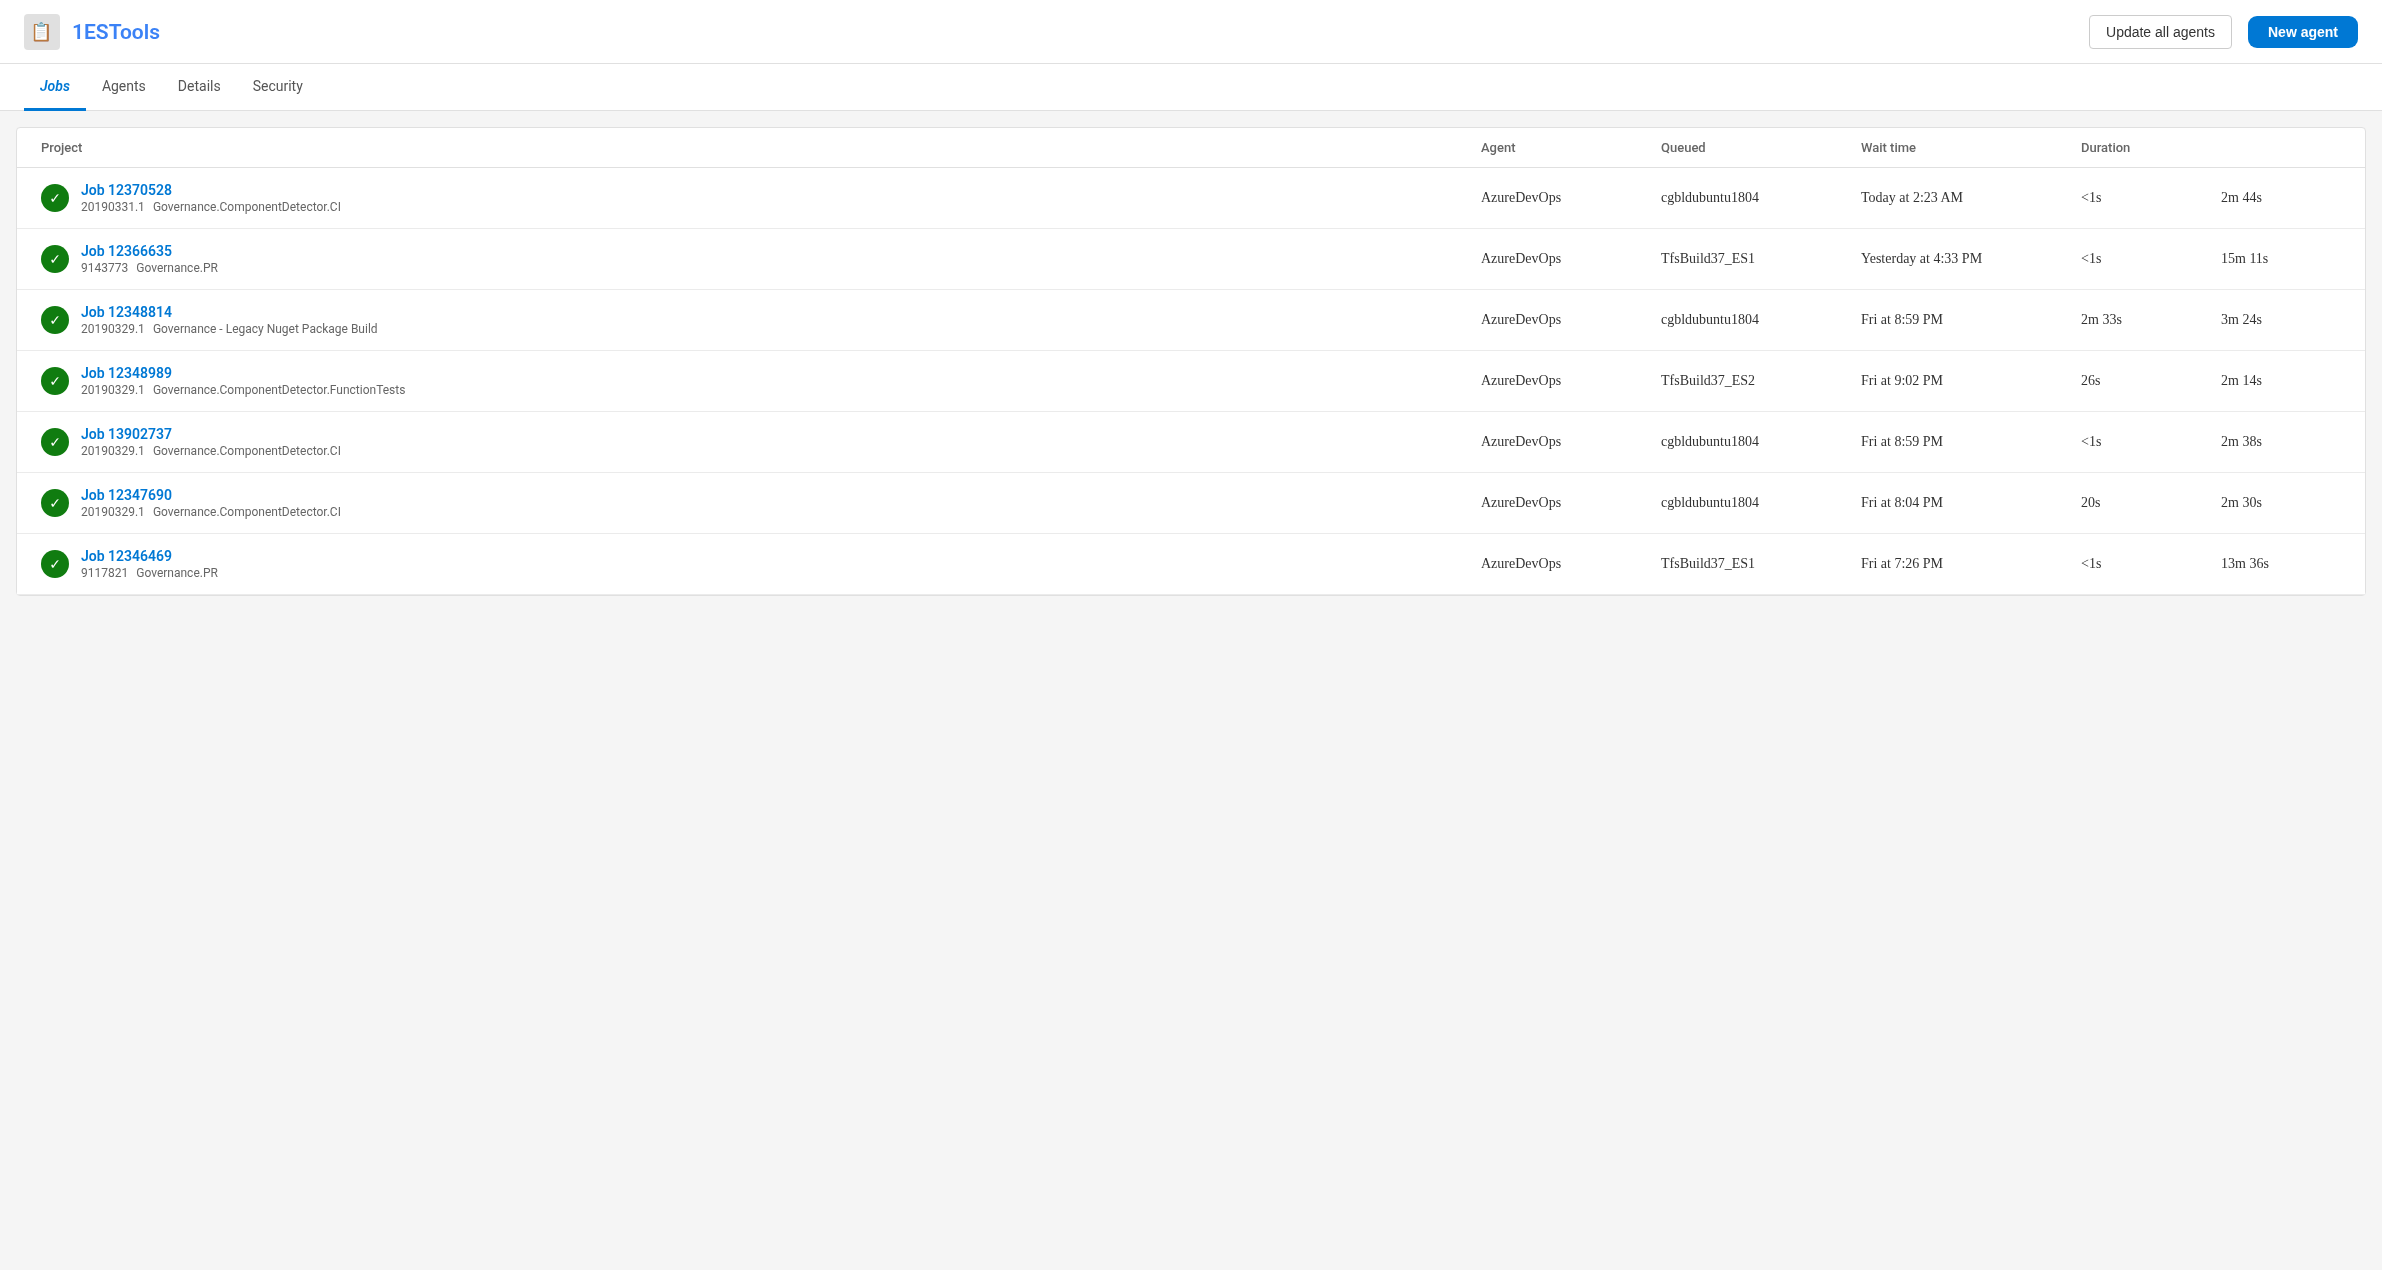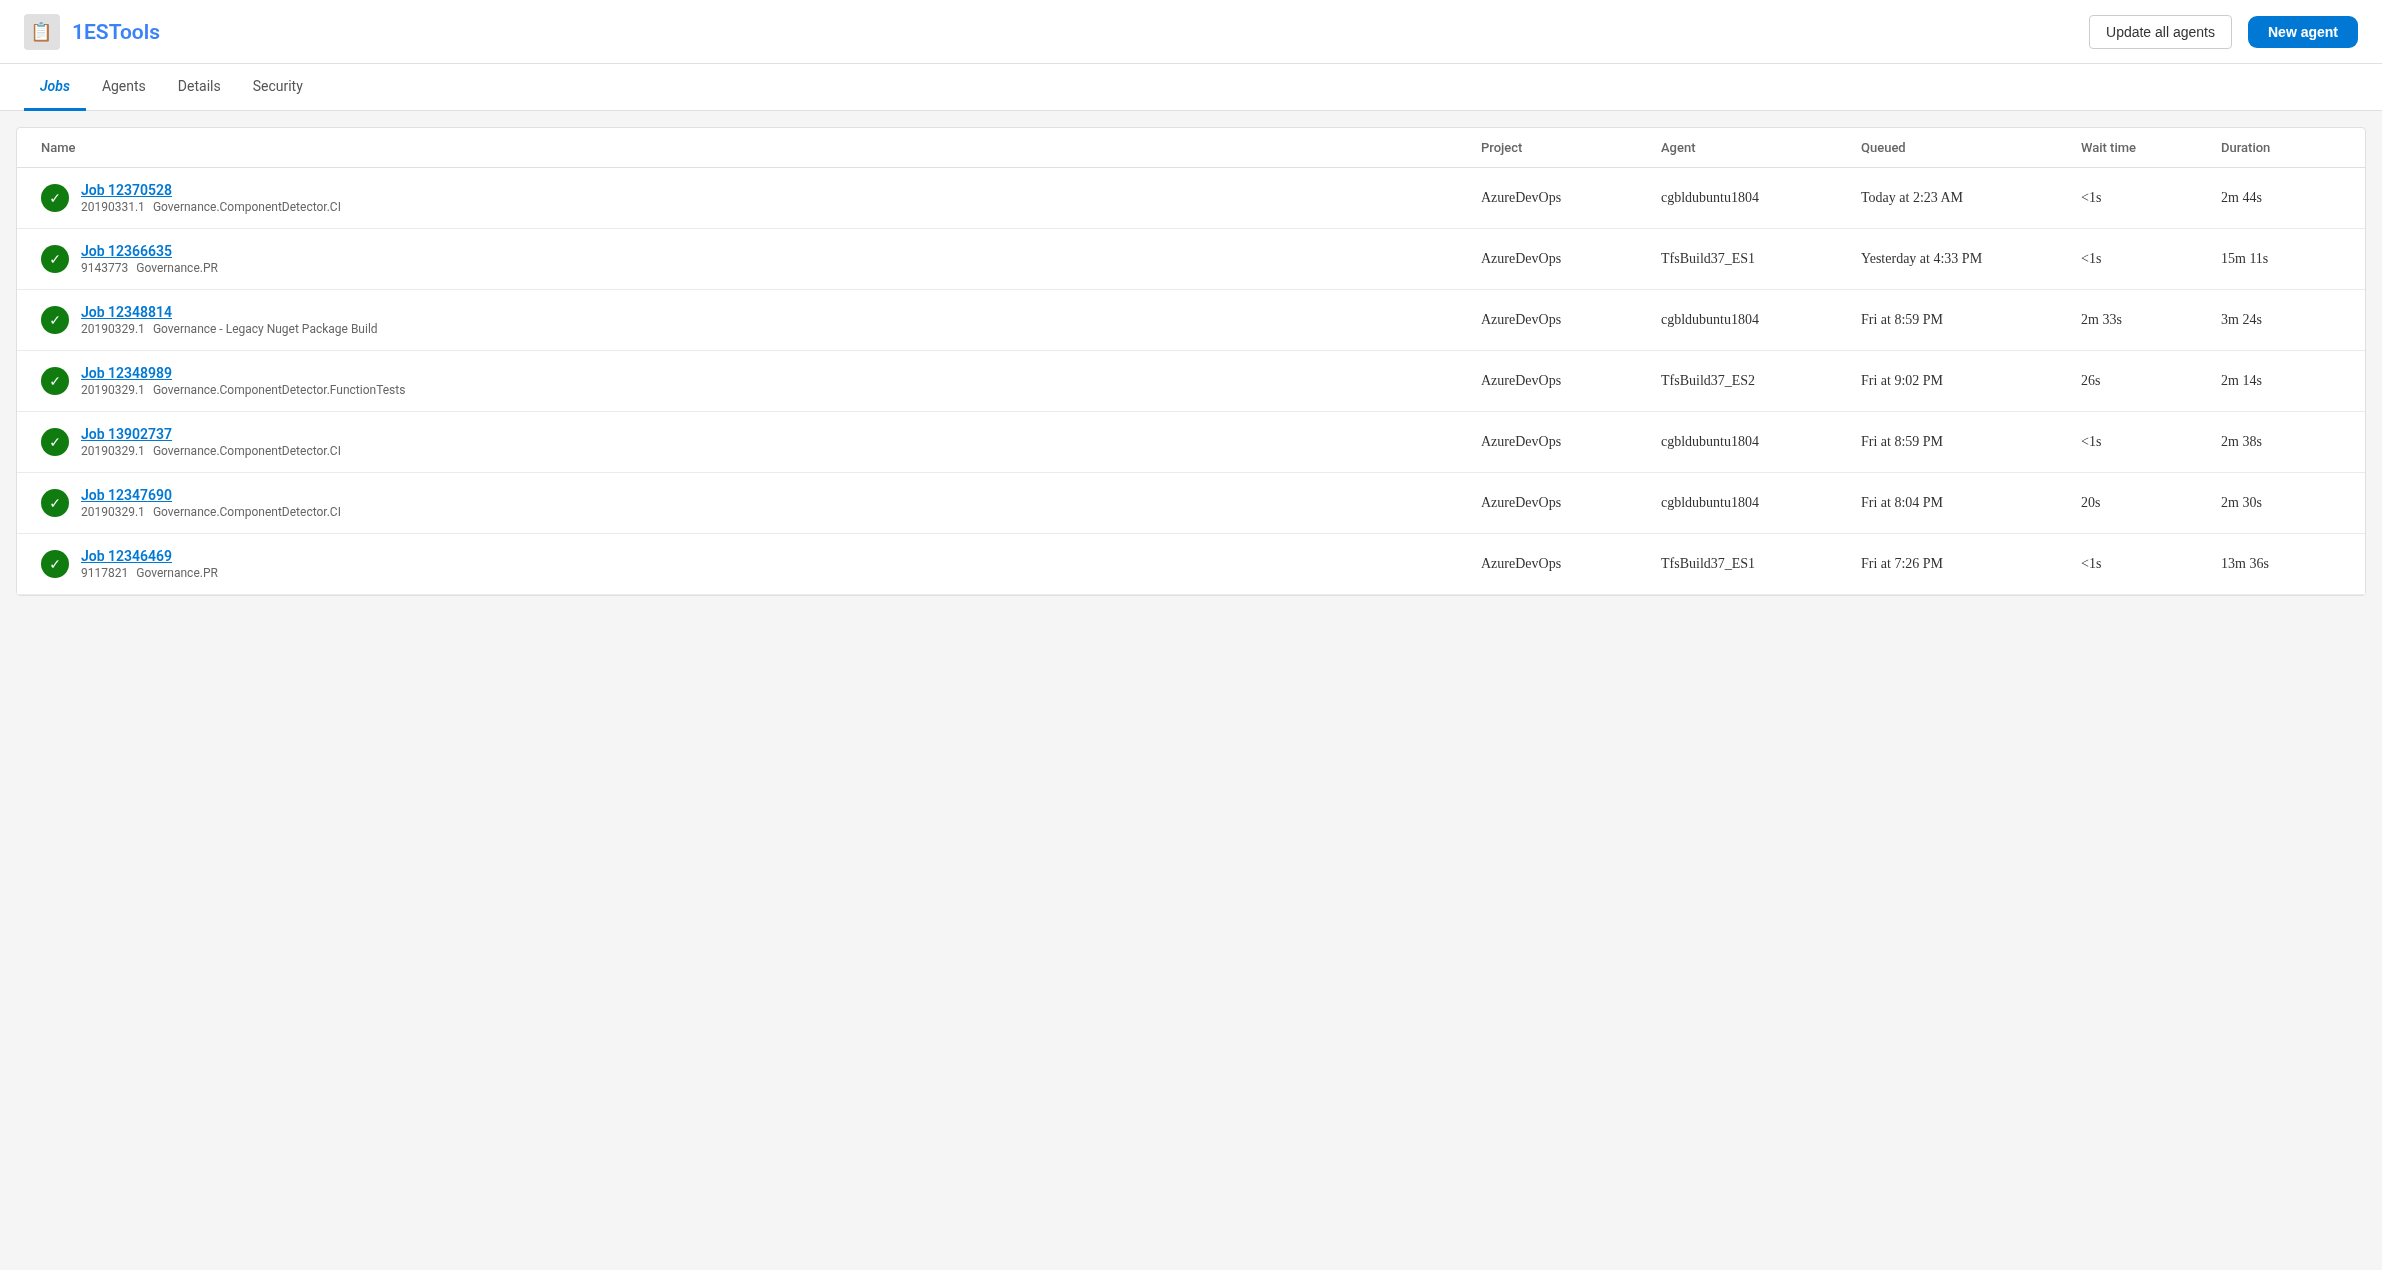"Name" span { html: <span>Name</span> -> none }
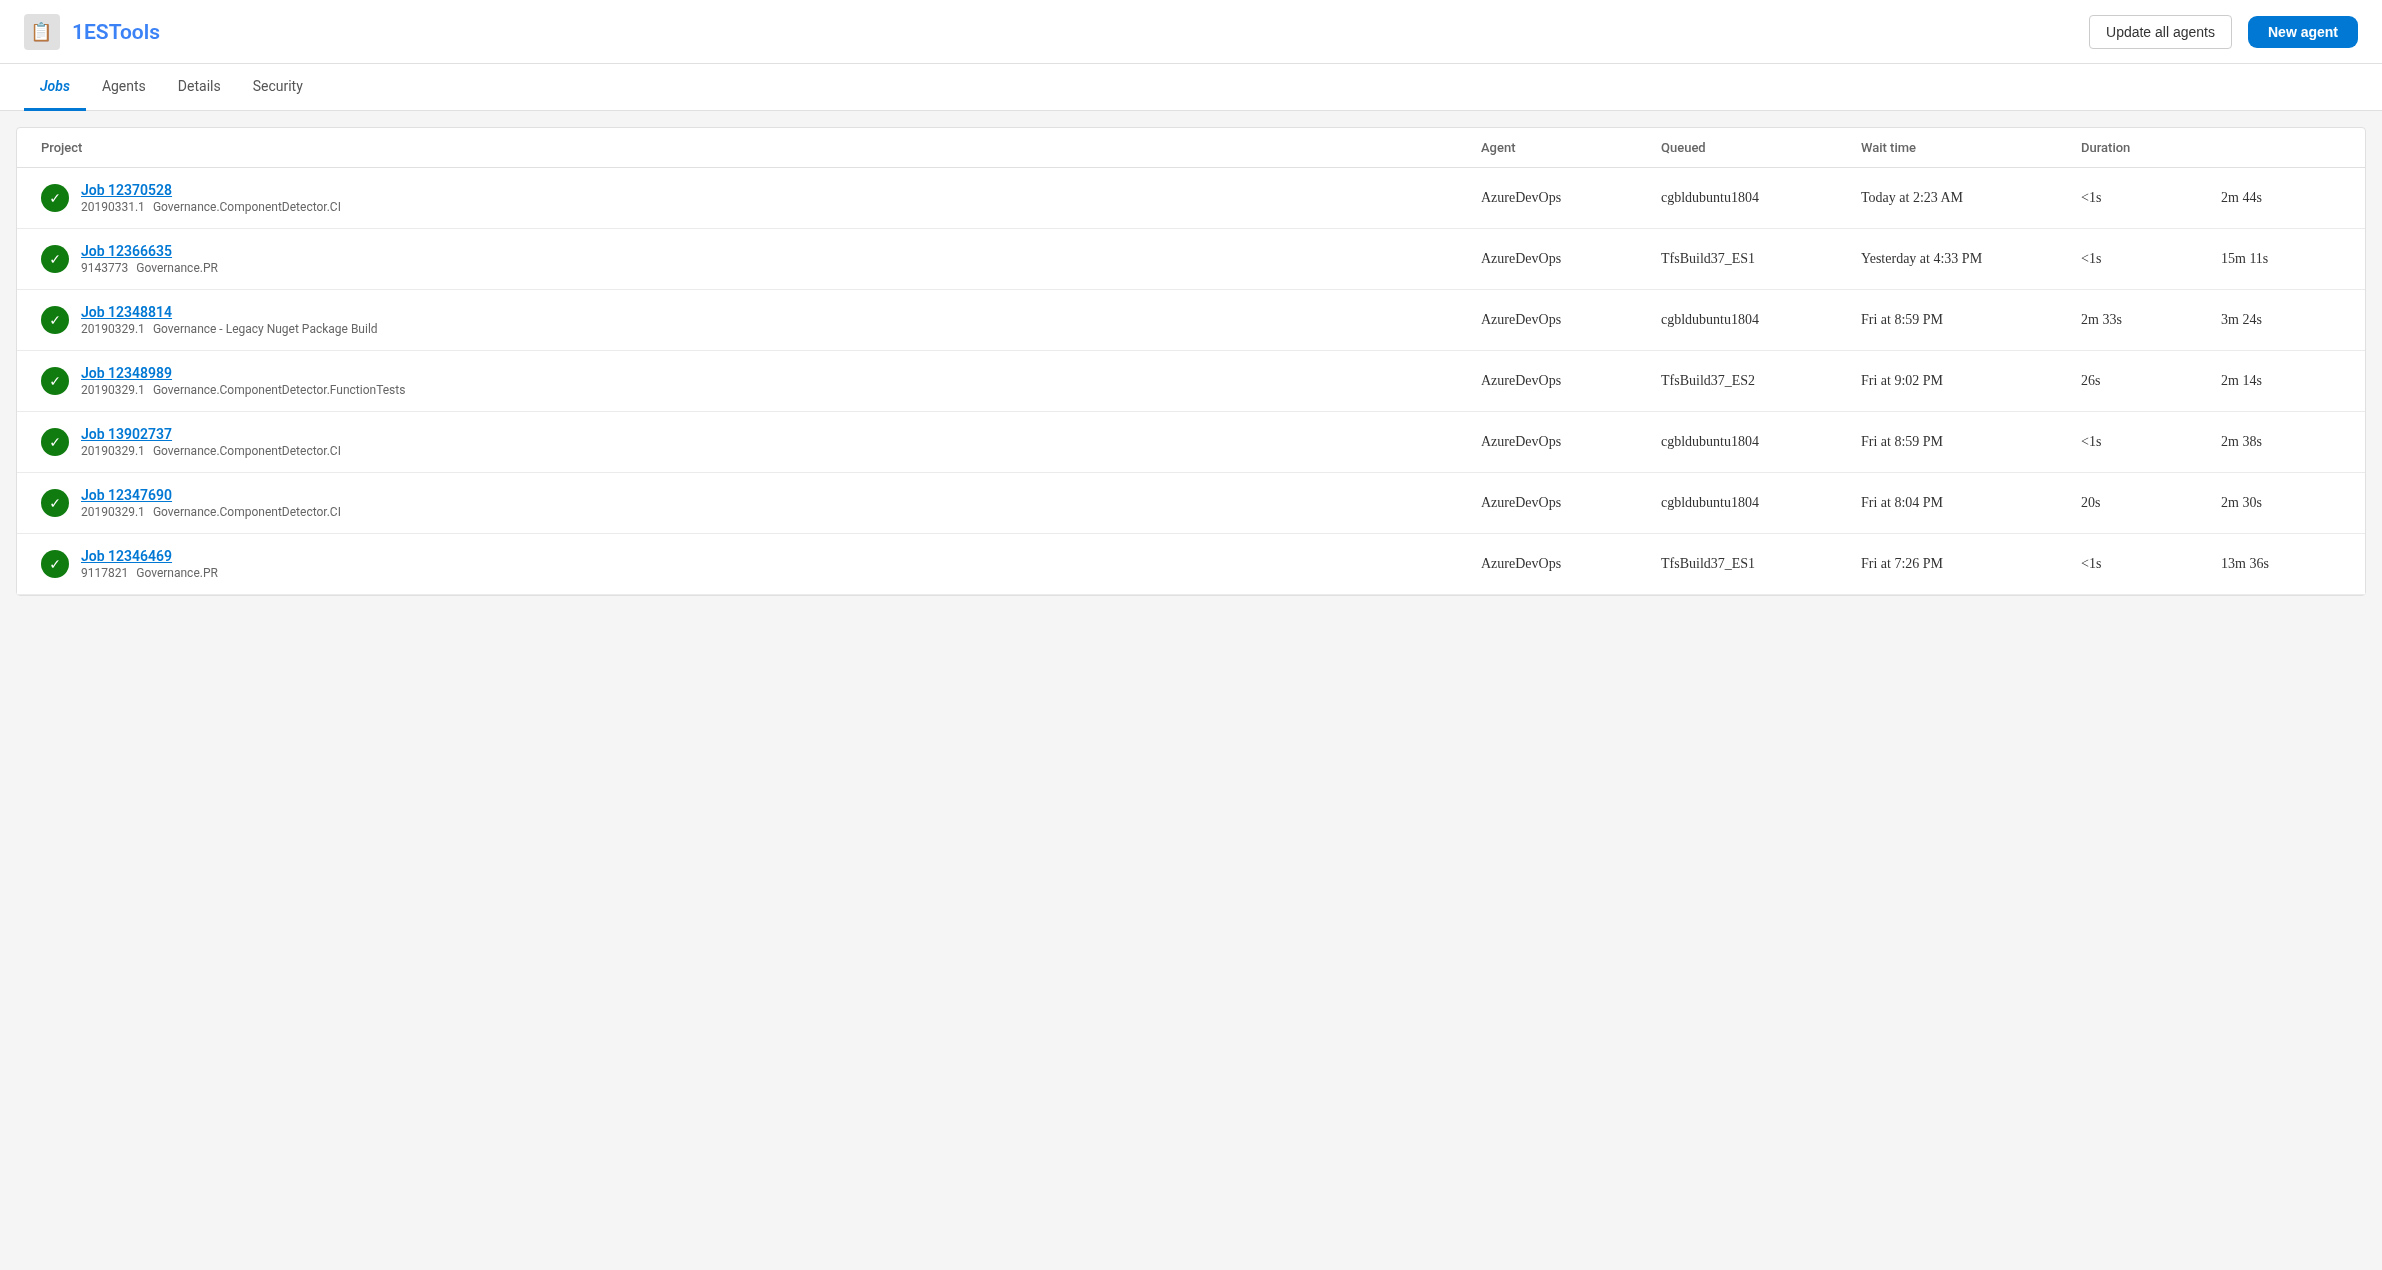"Job 12370528" .job-name { text-decoration: underline -> none }
